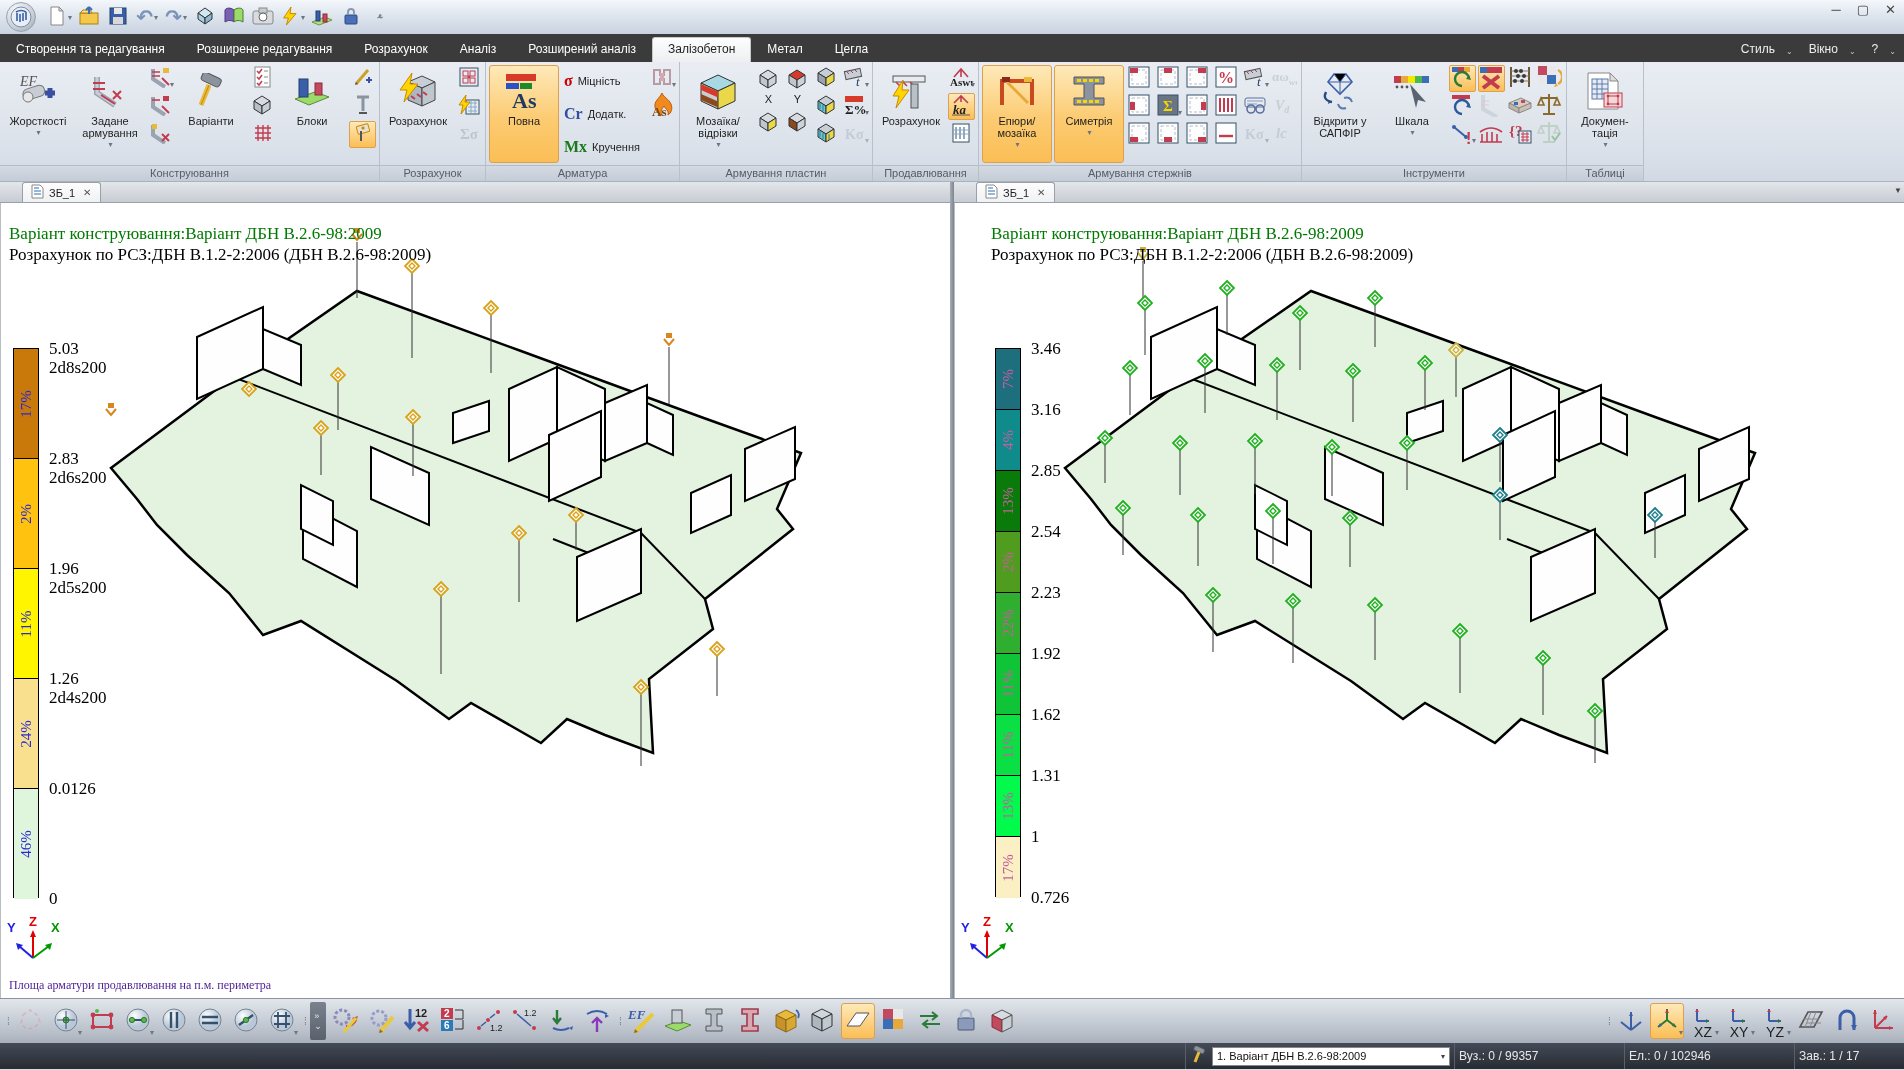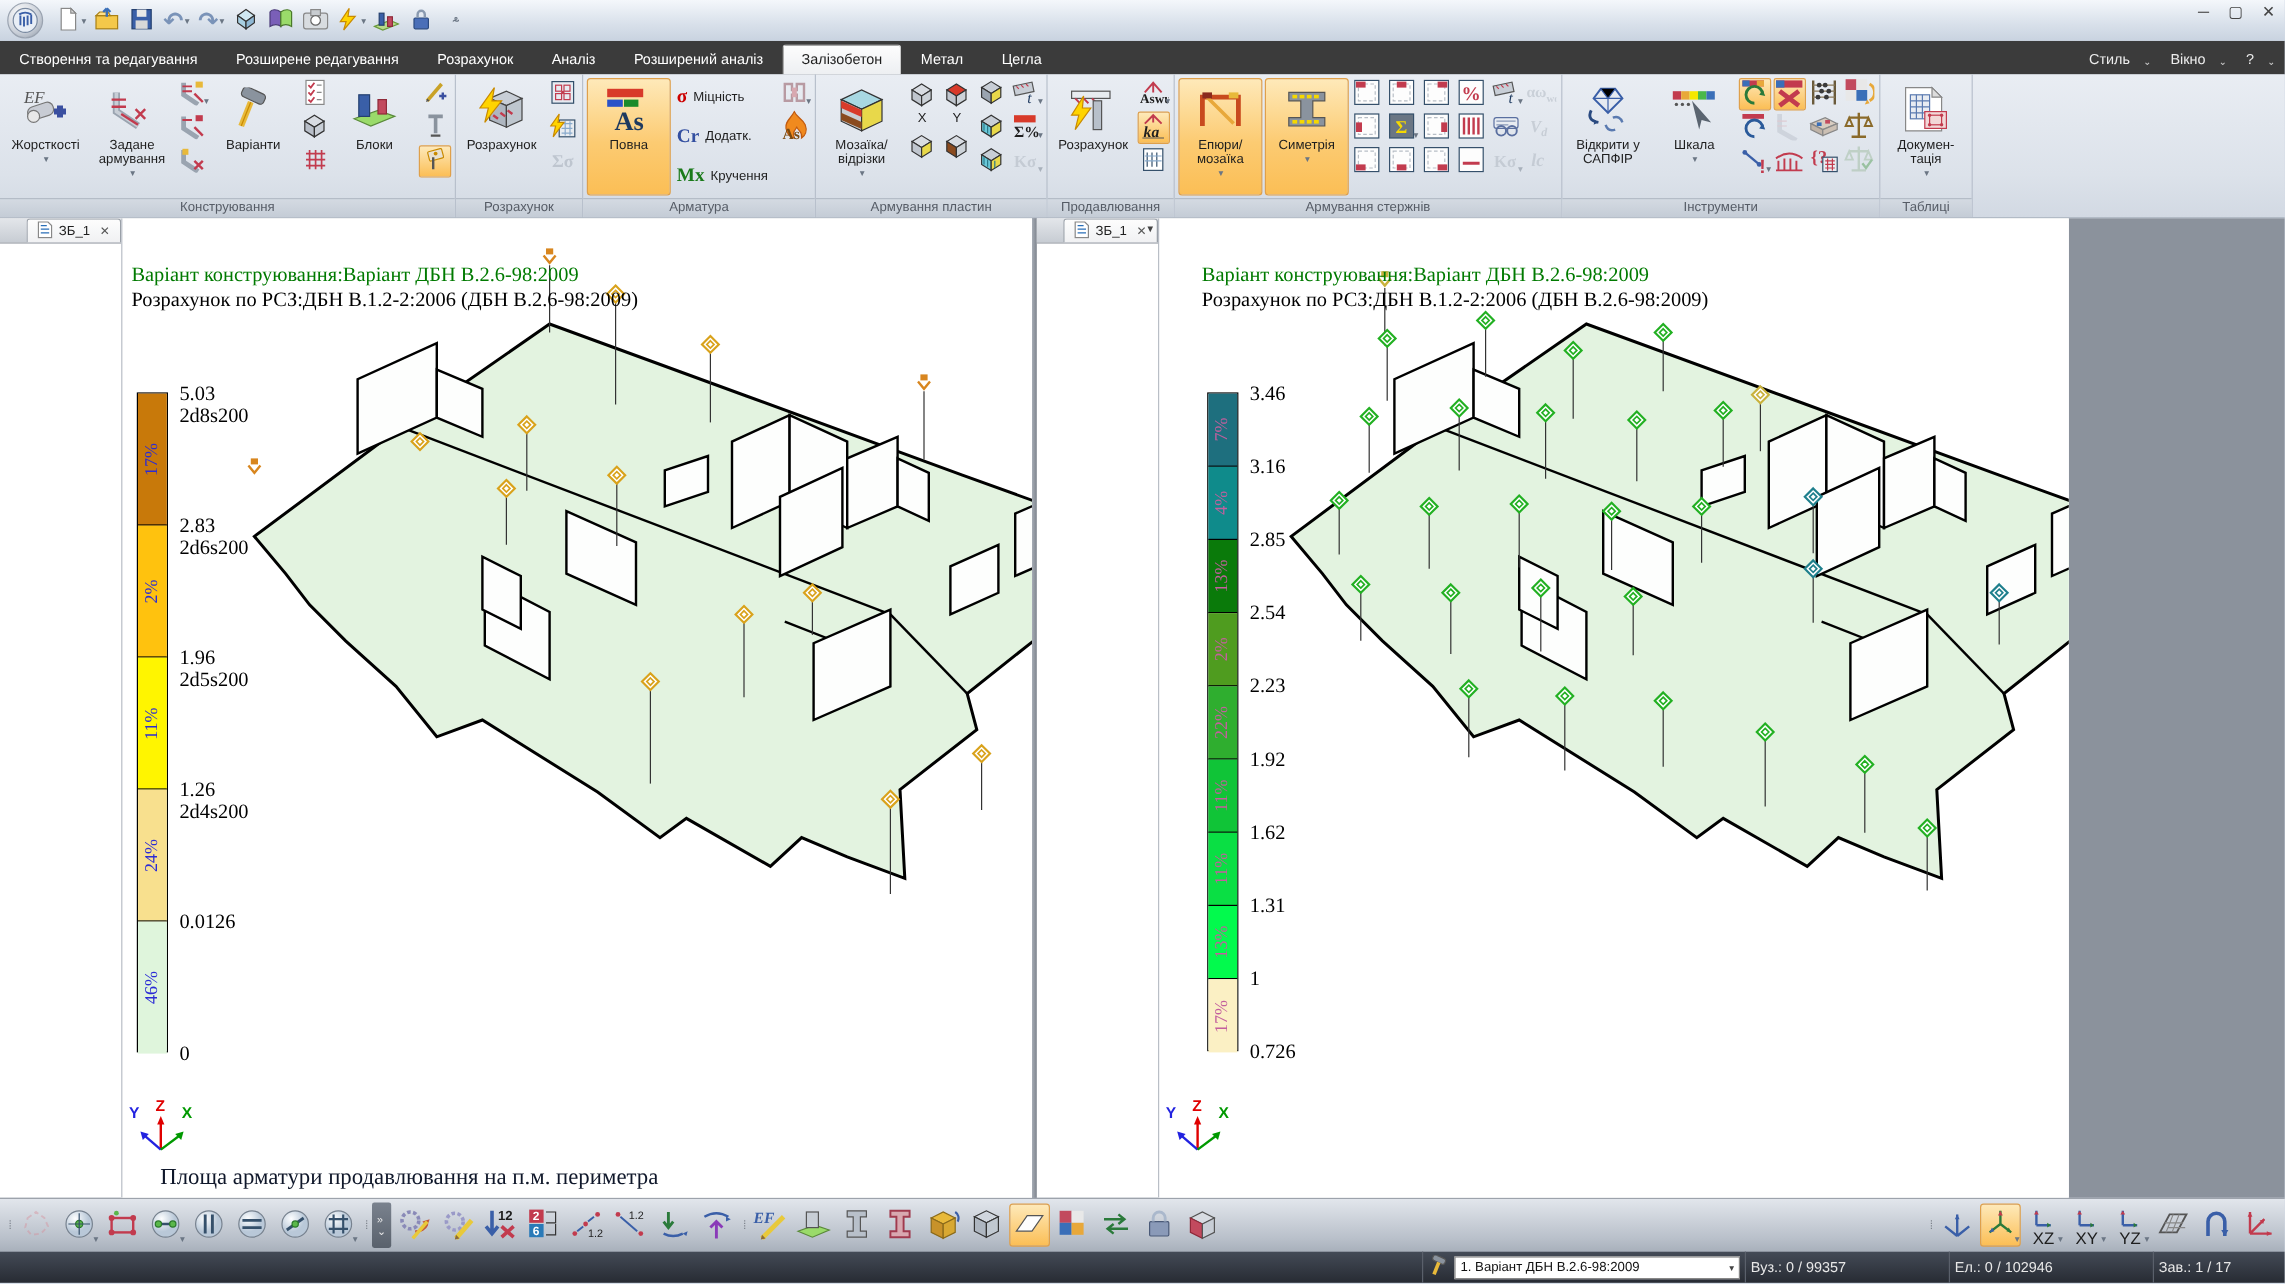"ЗБ_1" .panel { flex-direction: row -> column; width: 860px -> 950px }
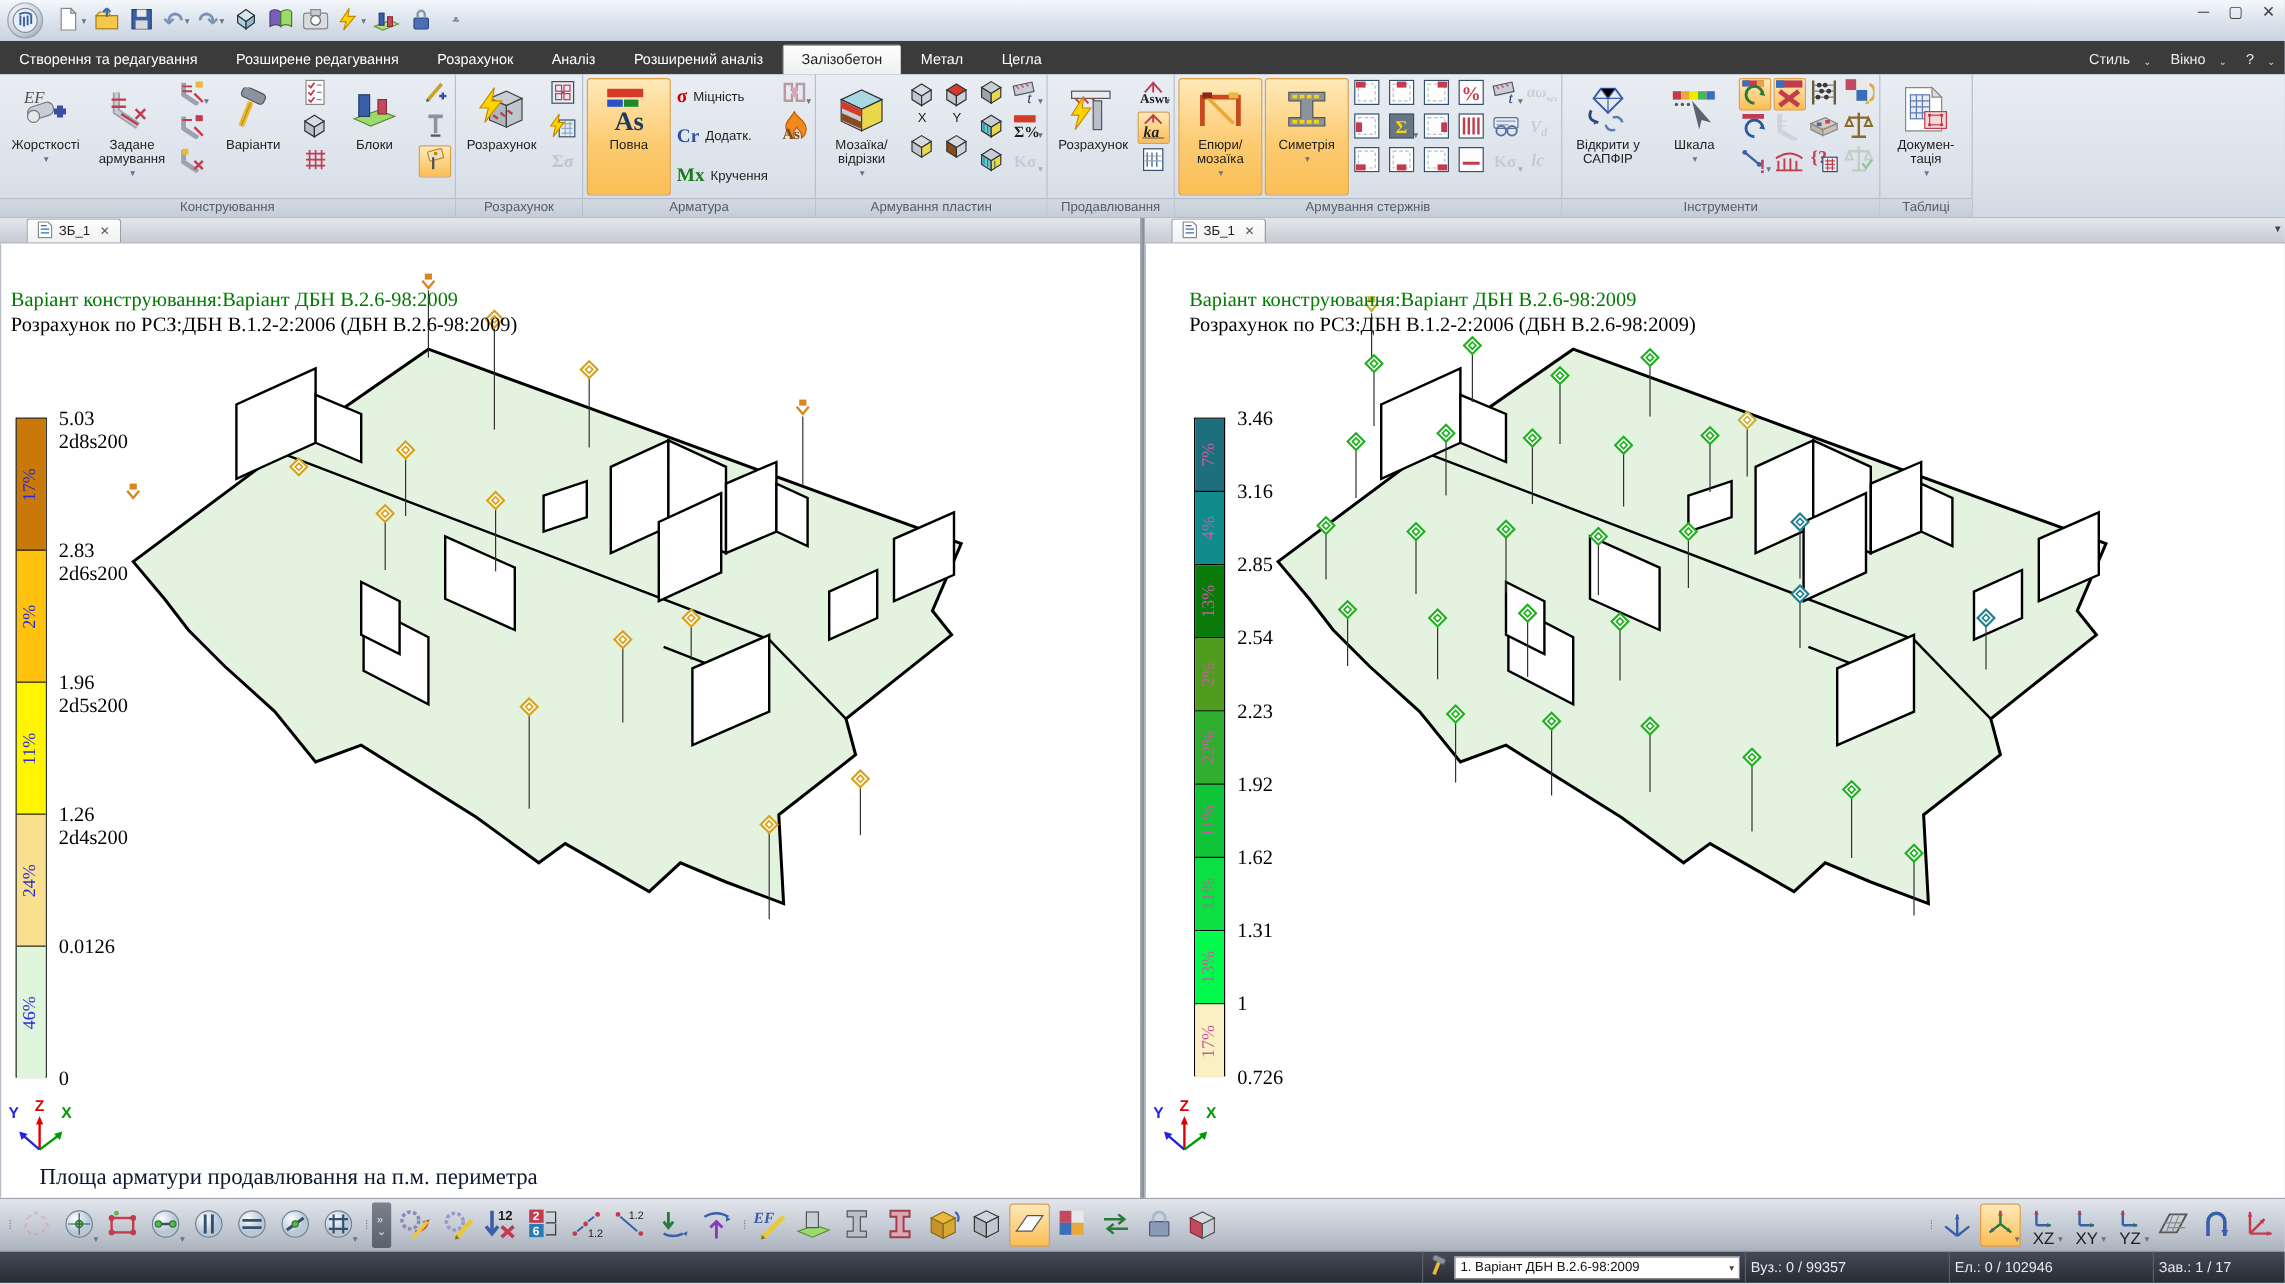"Варіант конструювання:Варіант ДБН" .hdr { top: 36px -> 20px }
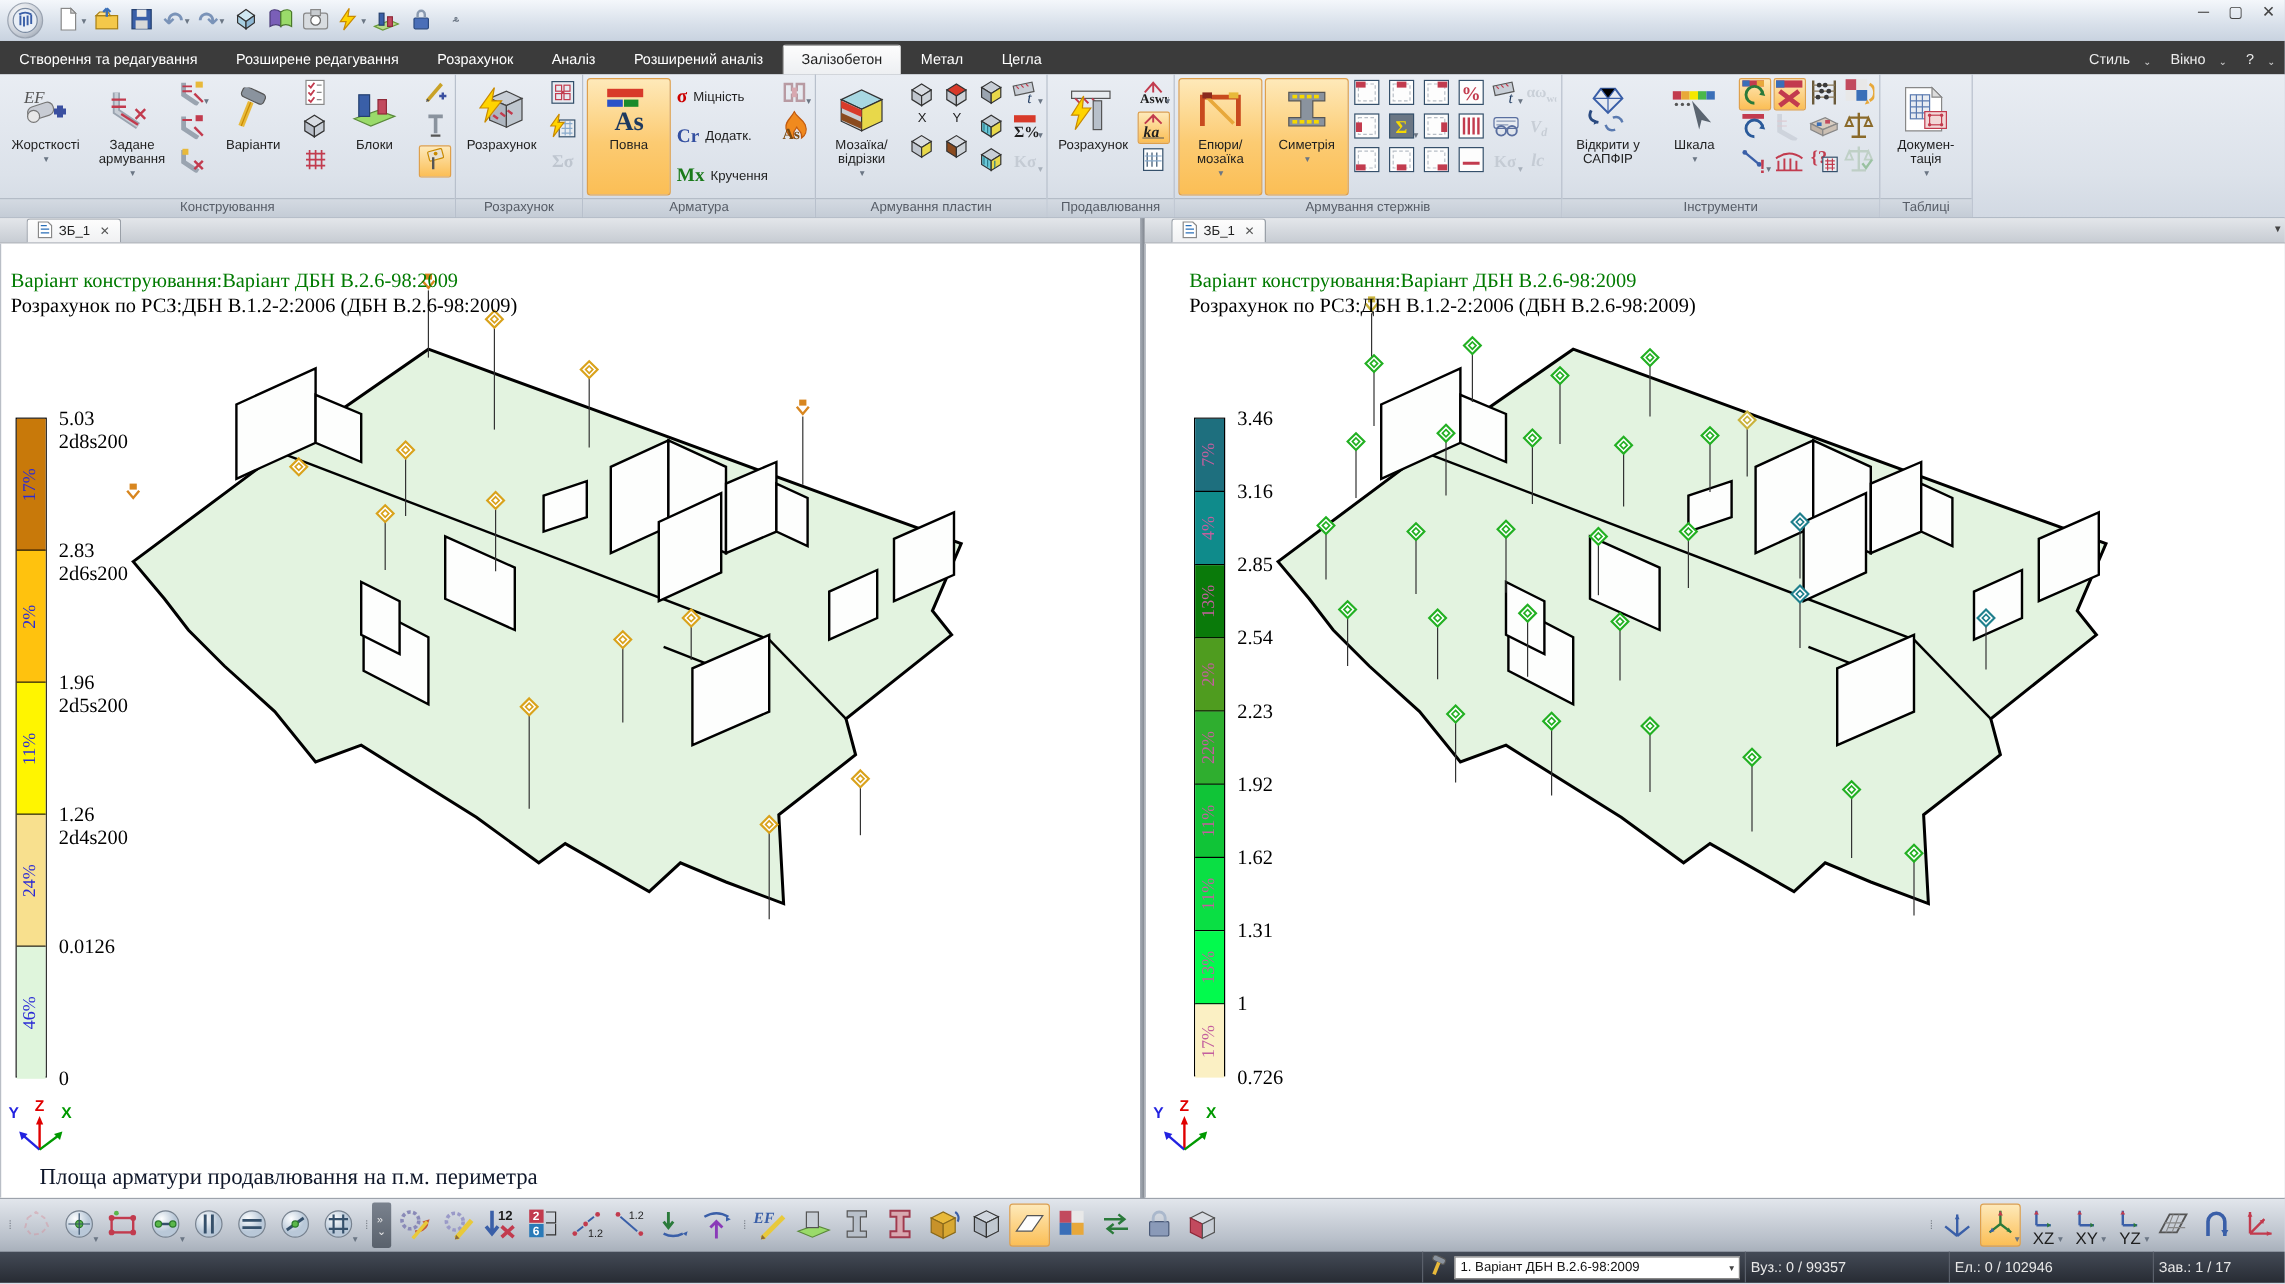"Площа арматури продавлювання на п.м." .caption { color: #0f172a -> #4c1d95; font-size: 19px -> 12px; margin-left: 24px -> none }
